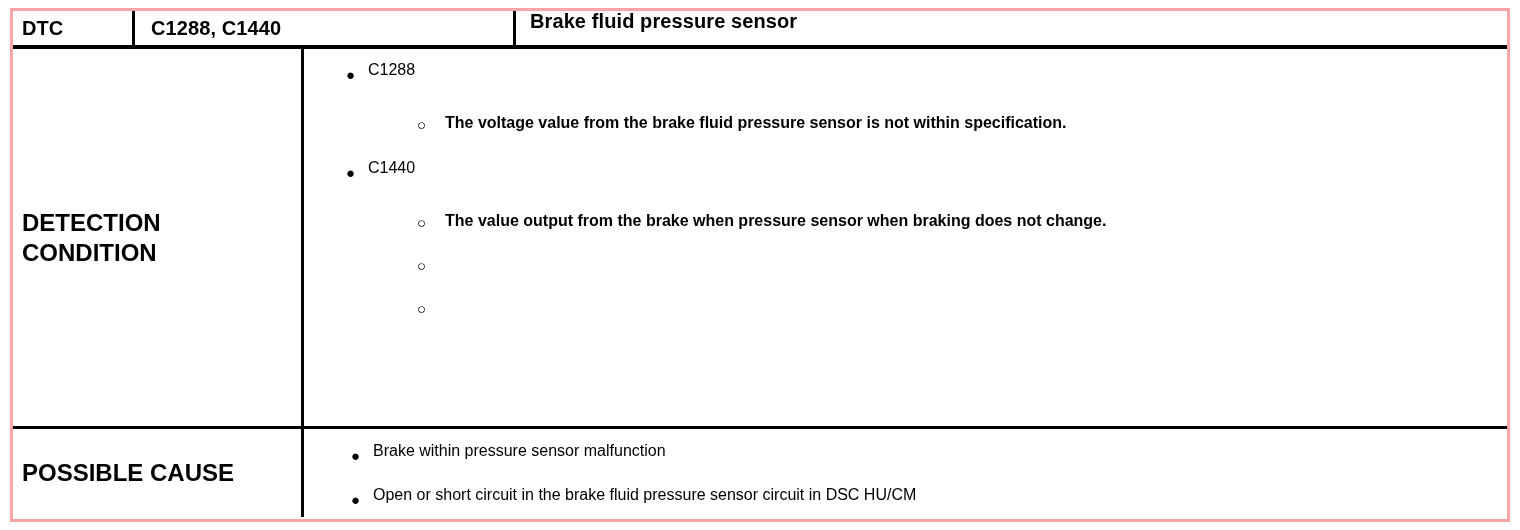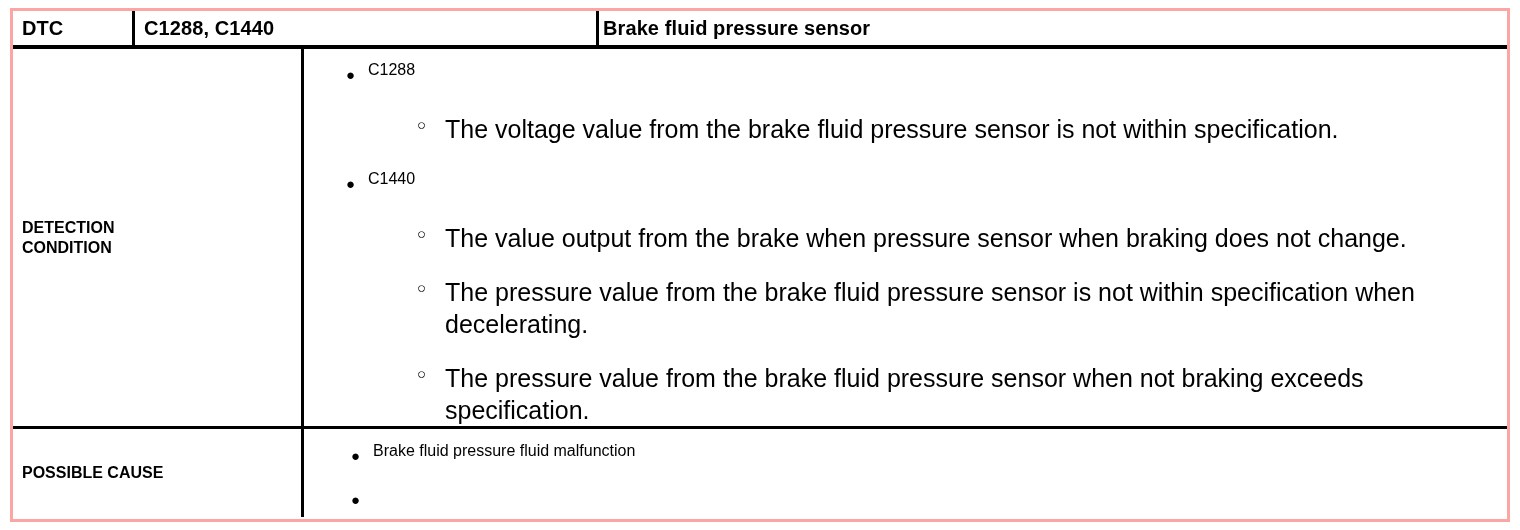"C1288, C1440" .cell-dtc-codes { padding-left: 9px -> 16px; width: 464px -> 381px }
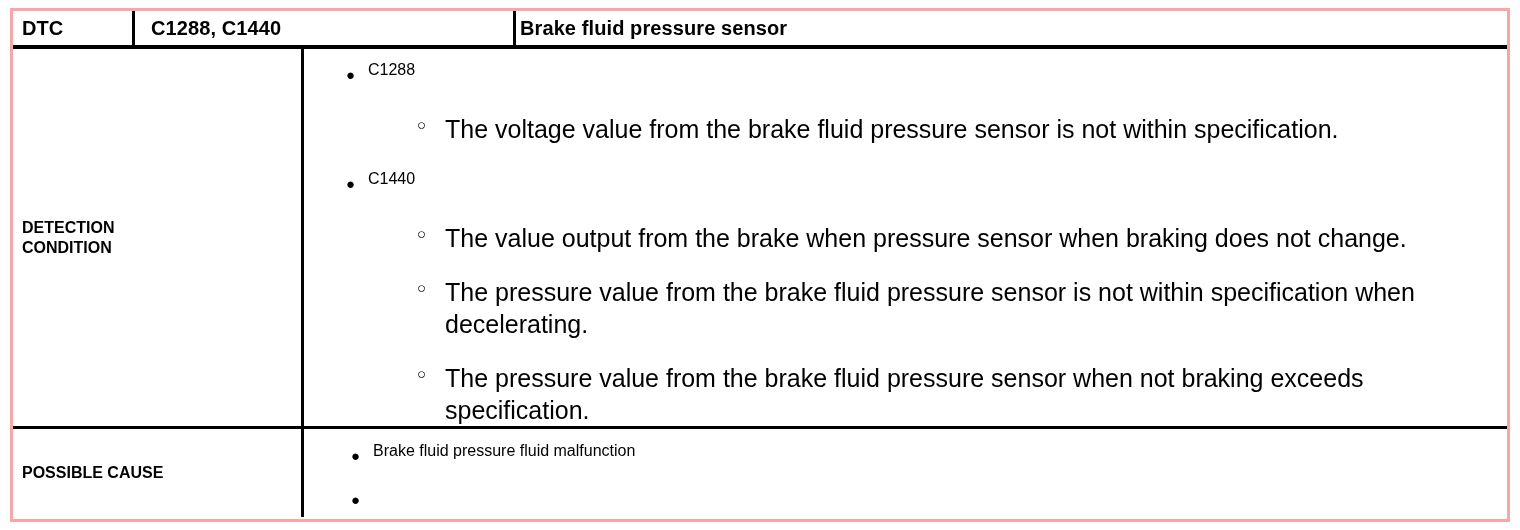"Brake fluid pressure sensor" .cell-dtc-name { align-items: center -> none; padding-left: 4px -> 14px }
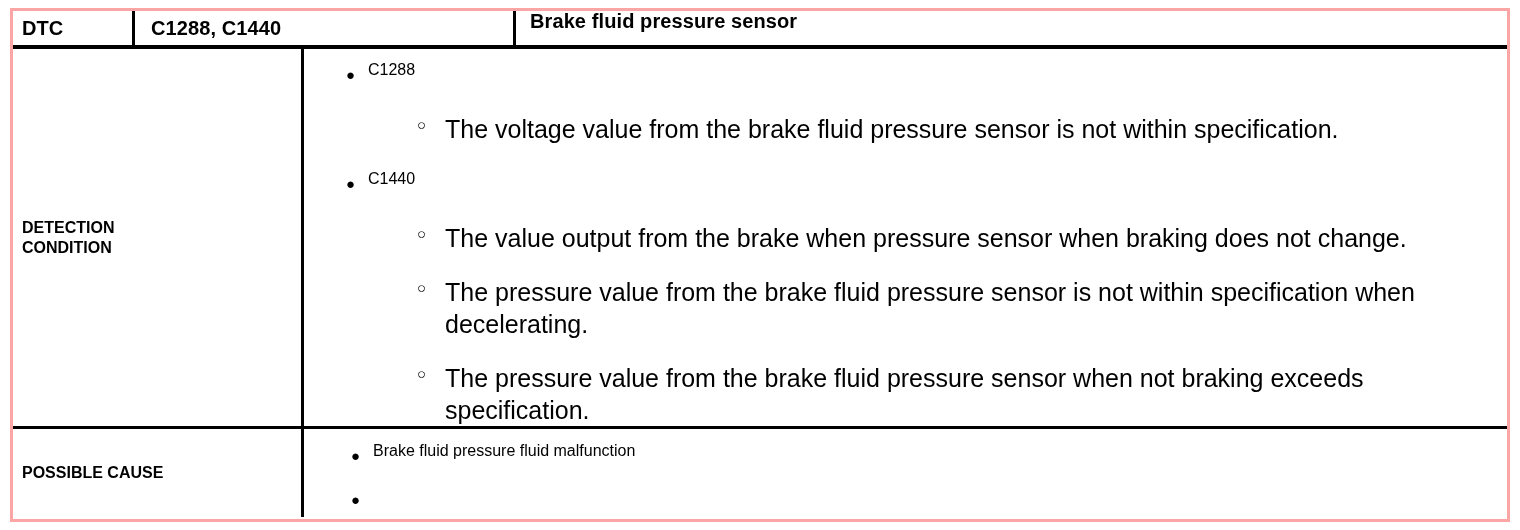"The voltage value from the" .lvl2 .btext { font-size: 25px -> 16px; font-weight: none -> bold }
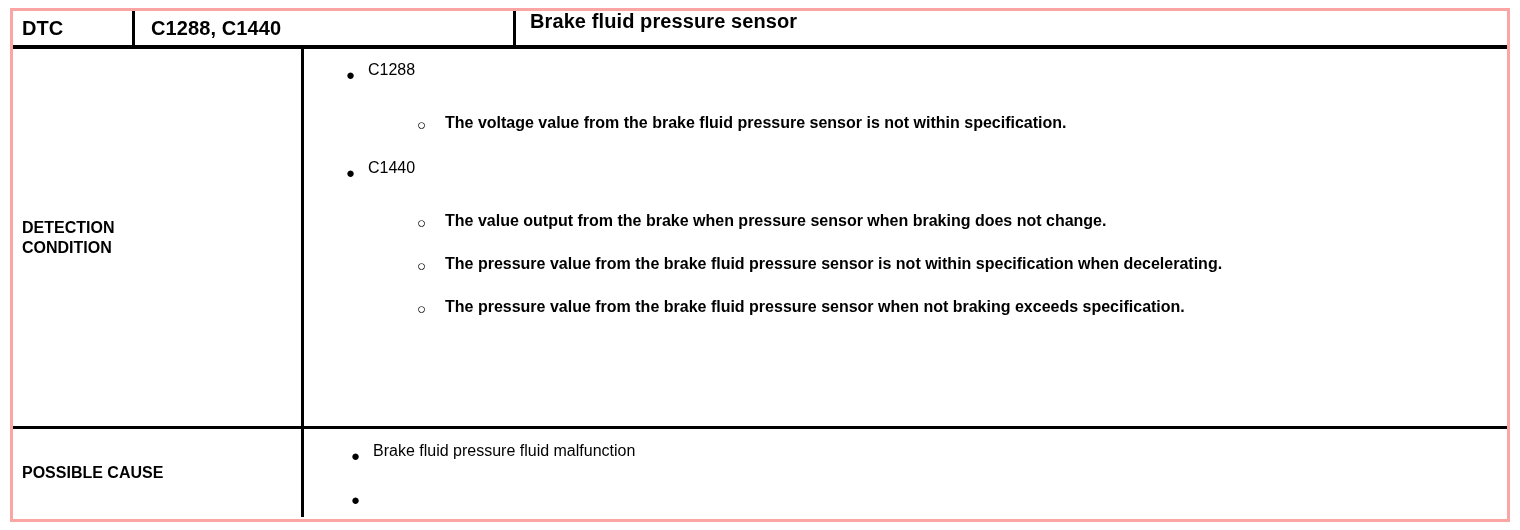"DETECTION" .label-text { font-size: 16px -> 24px }
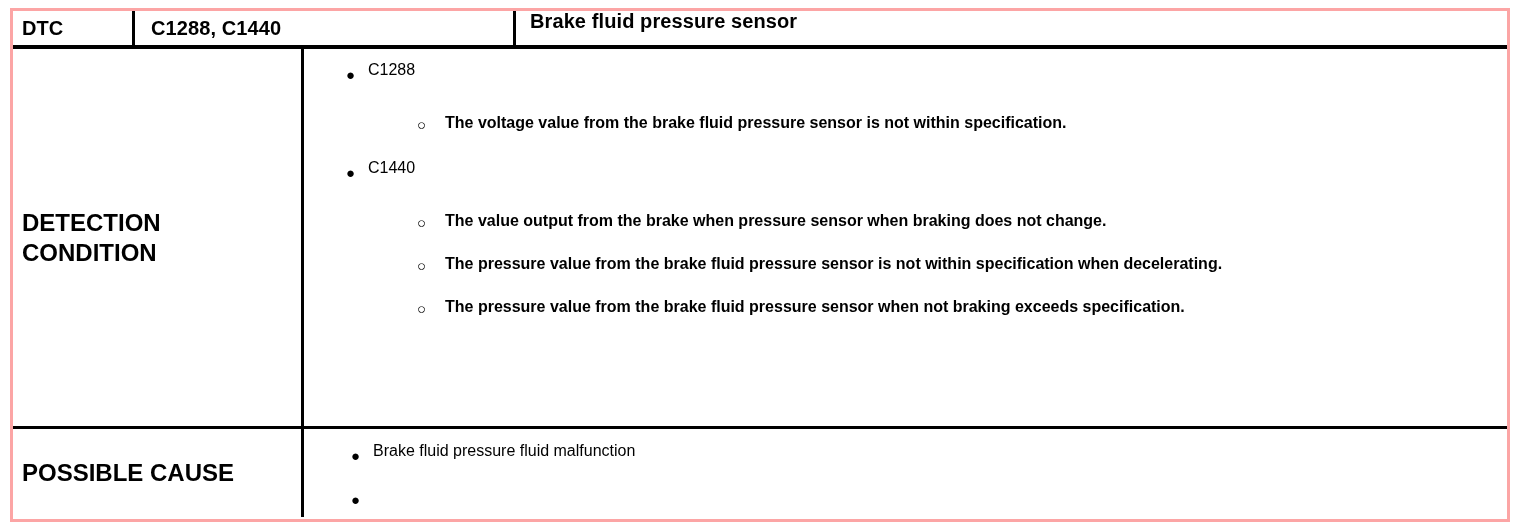"The pressure value from the brake fluid pressure sensor is" span.btext { html: <span>The pressure value from the brake fluid pressure sensor is not within specification when decelerating.</span> -> none }
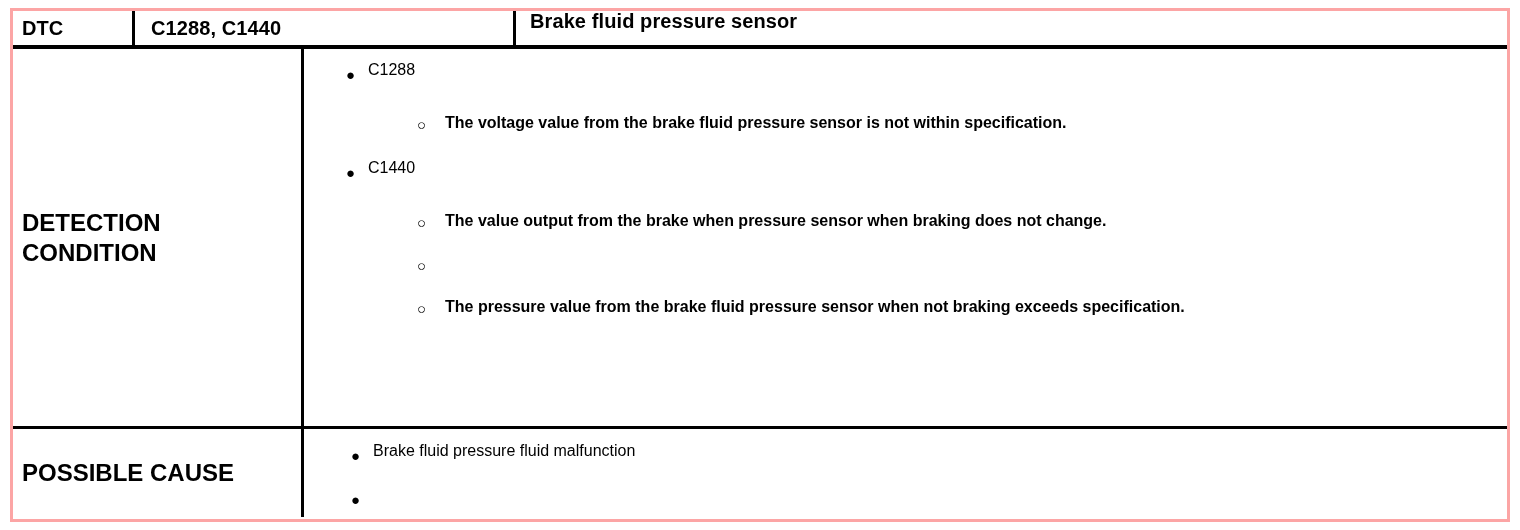"The pressure value from the" span.btext { html: <span>The pressure value from the brake fluid pressure sensor when not braking exceeds specification.</span> -> none }
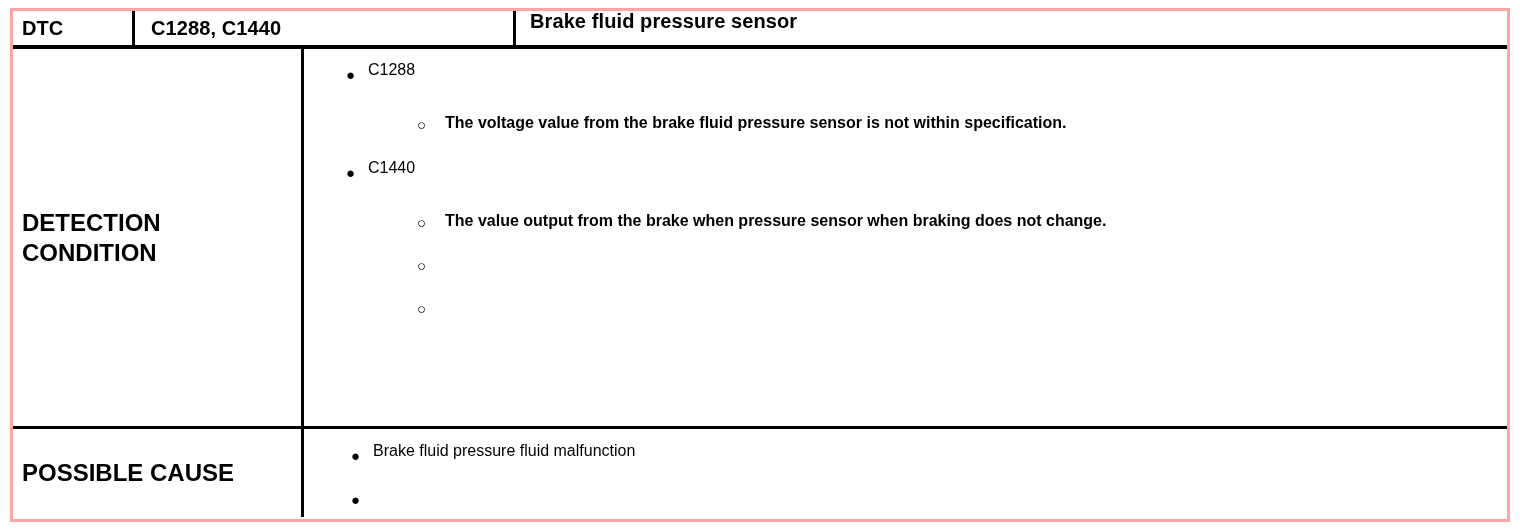"Brake fluid pressure fluid malfunction" span.btext { text: fluid pressure fluid -> within pressure sensor }
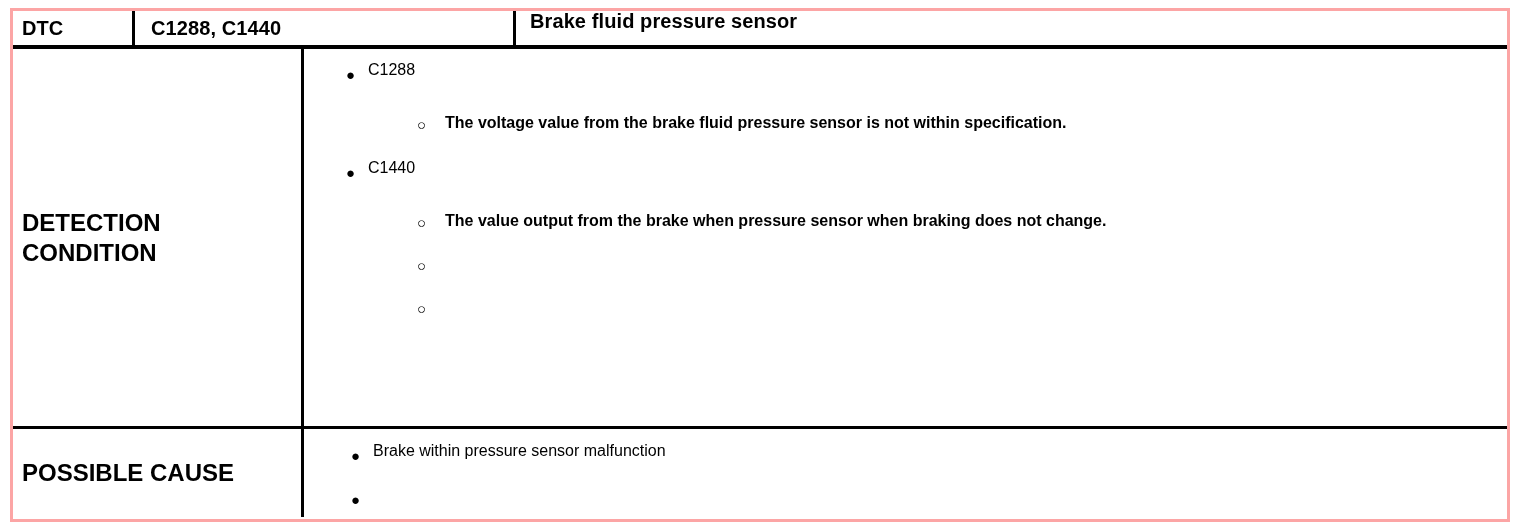"Open or short circuit in" span.btext { html: none -> <span>Open or short circuit in the brake fluid pressure sensor circuit in DSC HU/CM</span> }
